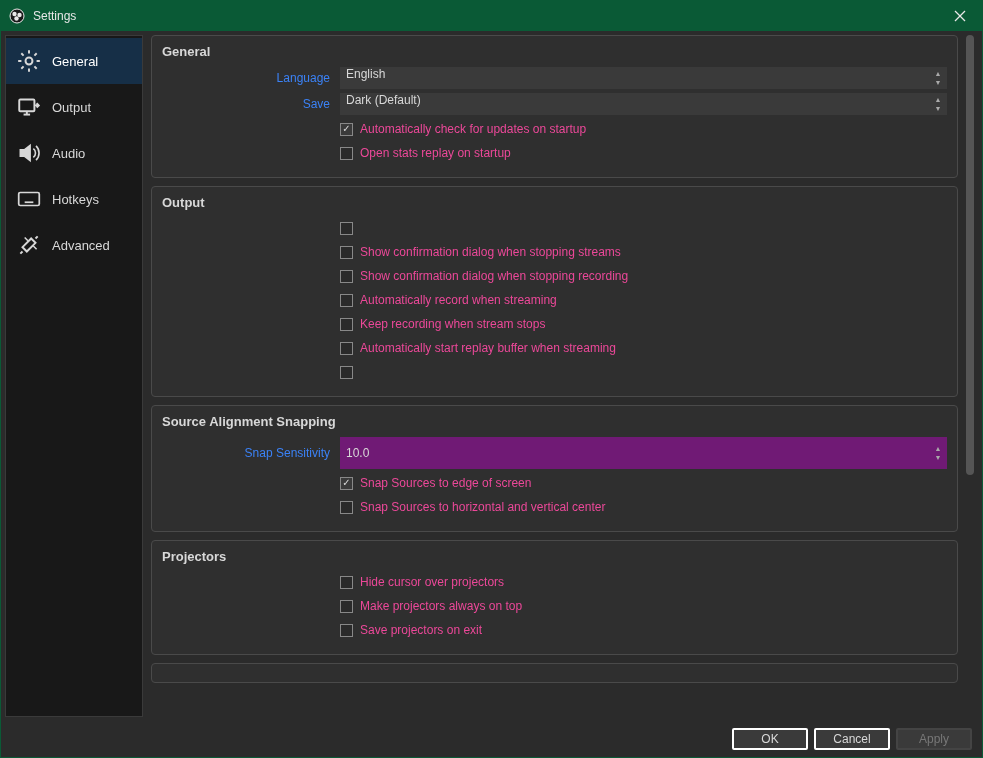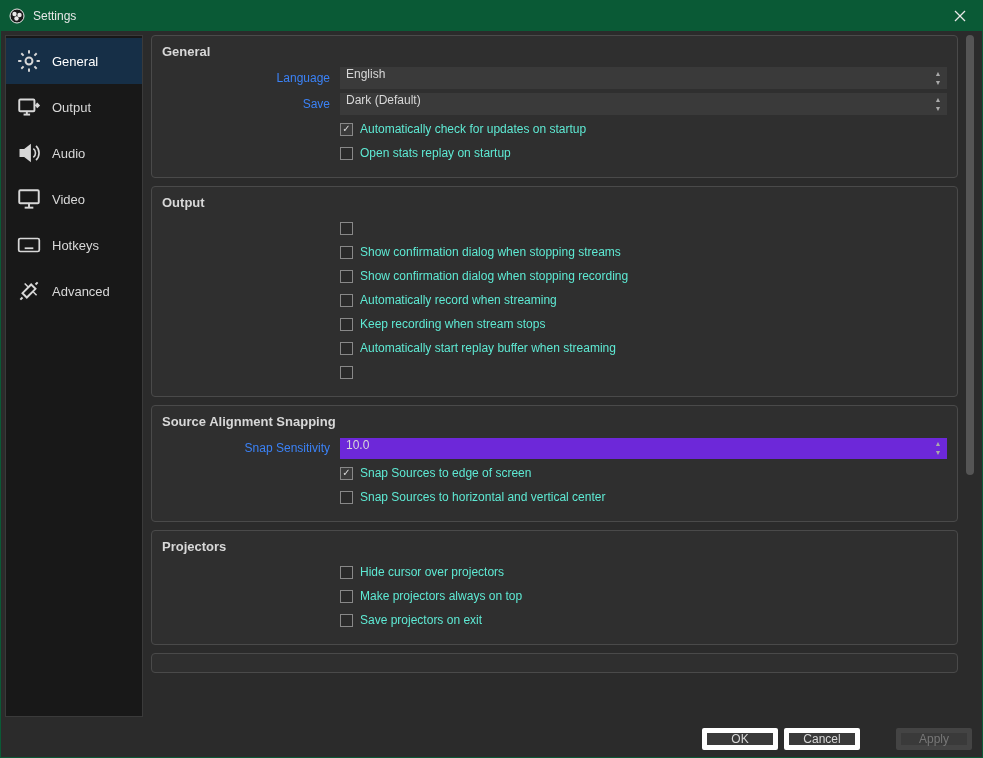"Automatically check for updates on" .check-label { color: #5eead4 -> #ec4899 }
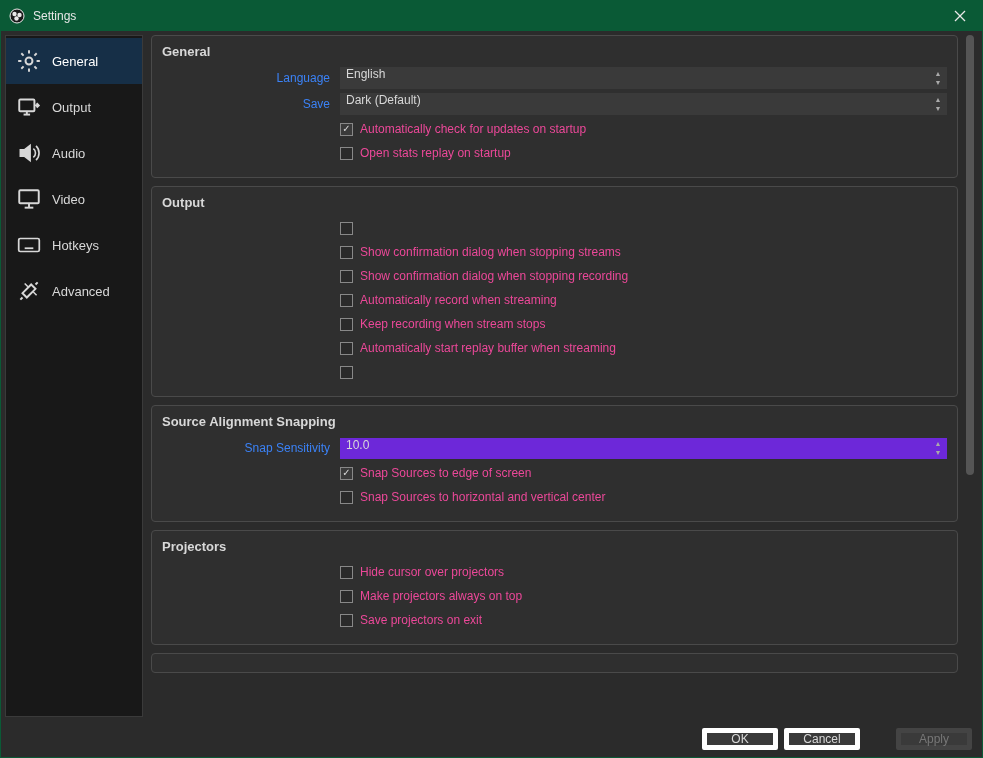"Video" div.sidebar-item { html: <div> <span> <svg> <rect></rect> <line></line> <line></line> </svg> </span> <span>Video</span> </div> -> none }
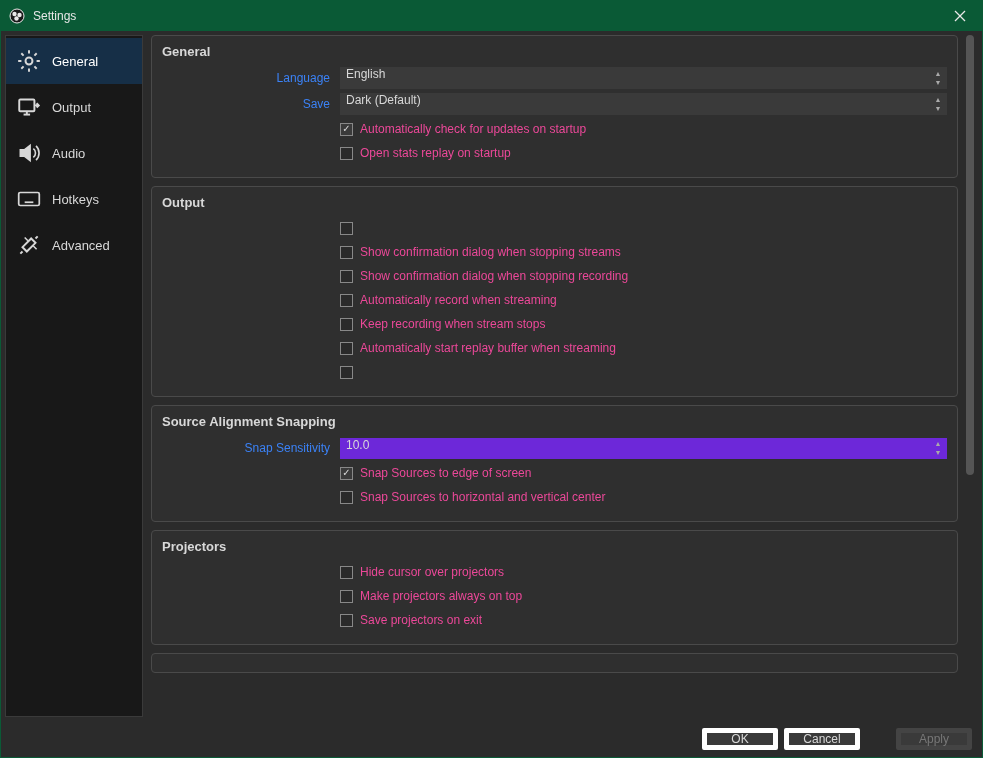"10.0" .spinbox { align-items: flex-start -> center; background: #6d28d9 -> #701a75; height: 21px -> 32px }
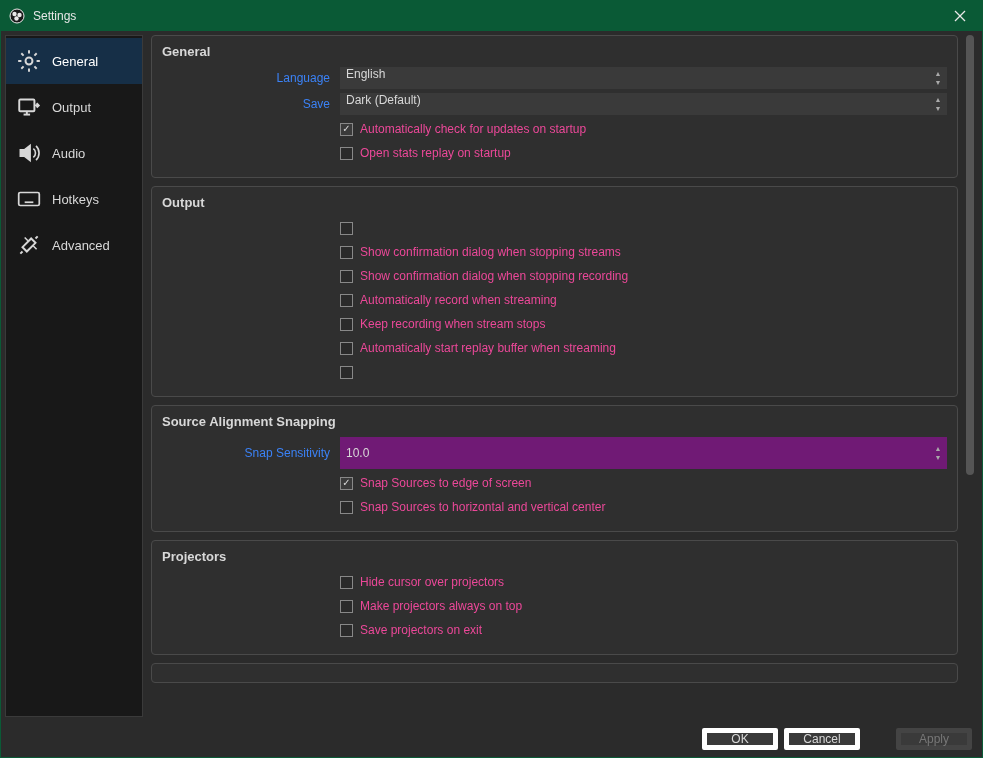"OK" .btn { border: 5px solid #ffffff -> 2px solid #ffffff }
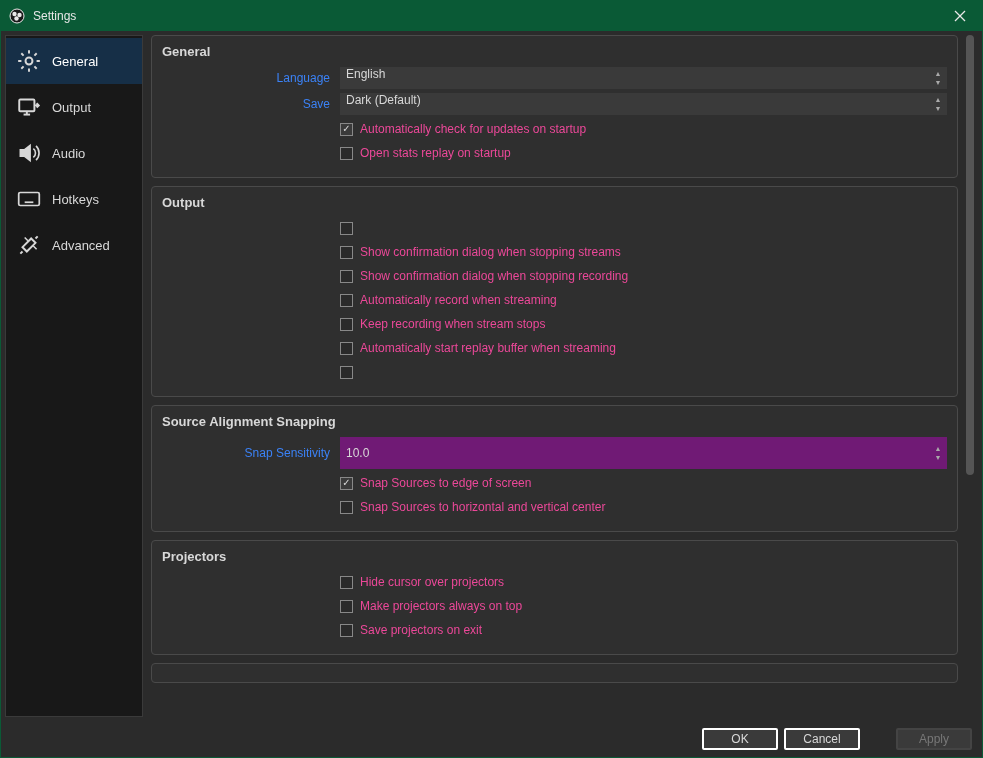"Apply" .btn.disabled { margin-left: 30px -> none }
